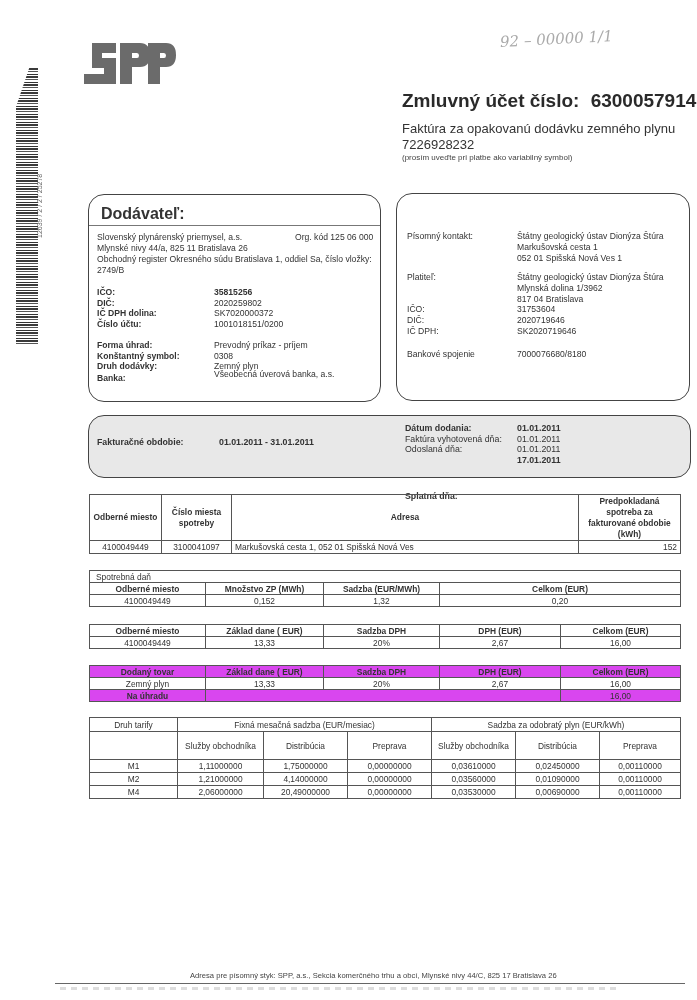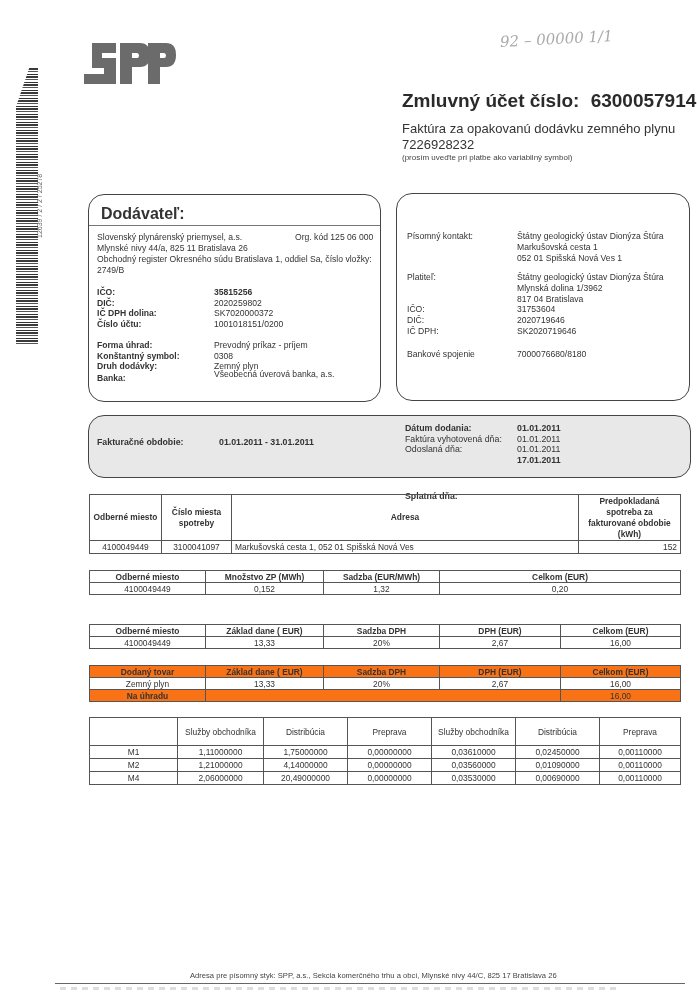"Spotrebná daň" tr { html: none -> <tr> <th>Spotrebná daň</th> </tr> }
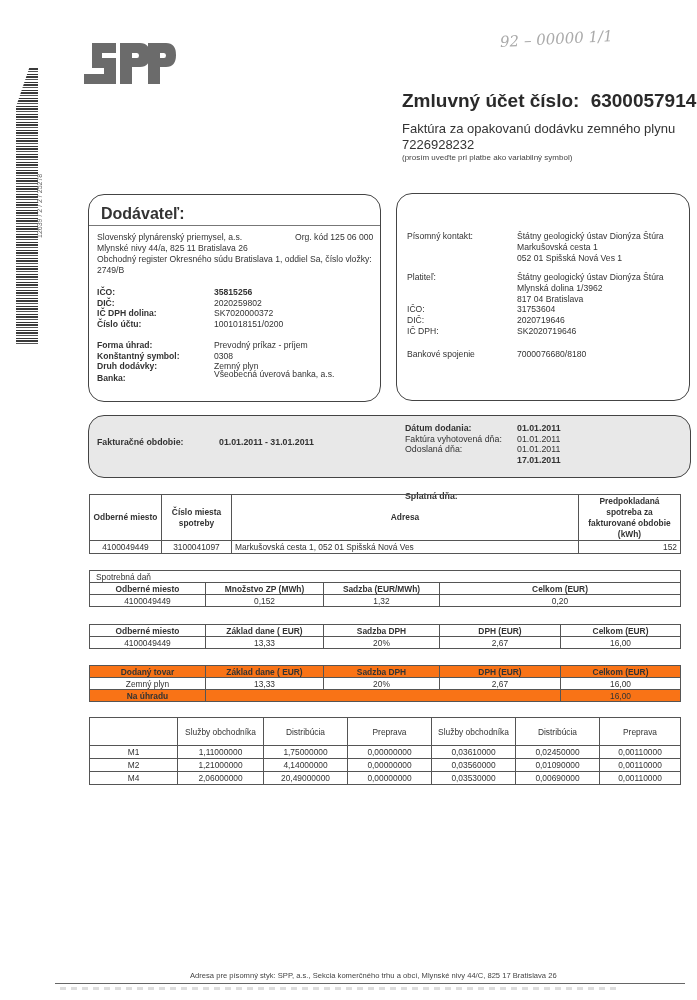"Dodaný tovar" .shaded { background: #f97316 -> #d946ef }
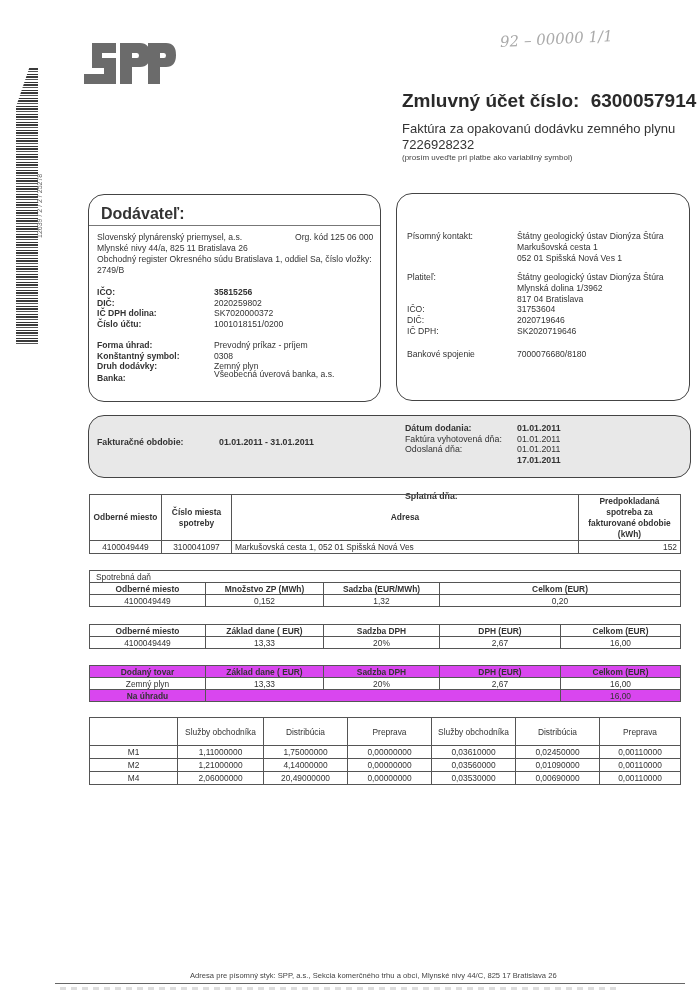"Druh tarify" tr { html: none -> <tr> <th>Druh tarify</th> <th>Fixná mesačná sadzba (EUR/mesiac)</th> <th>Sadzba za odobratý plyn (EUR/kWh)</th> </tr> }
